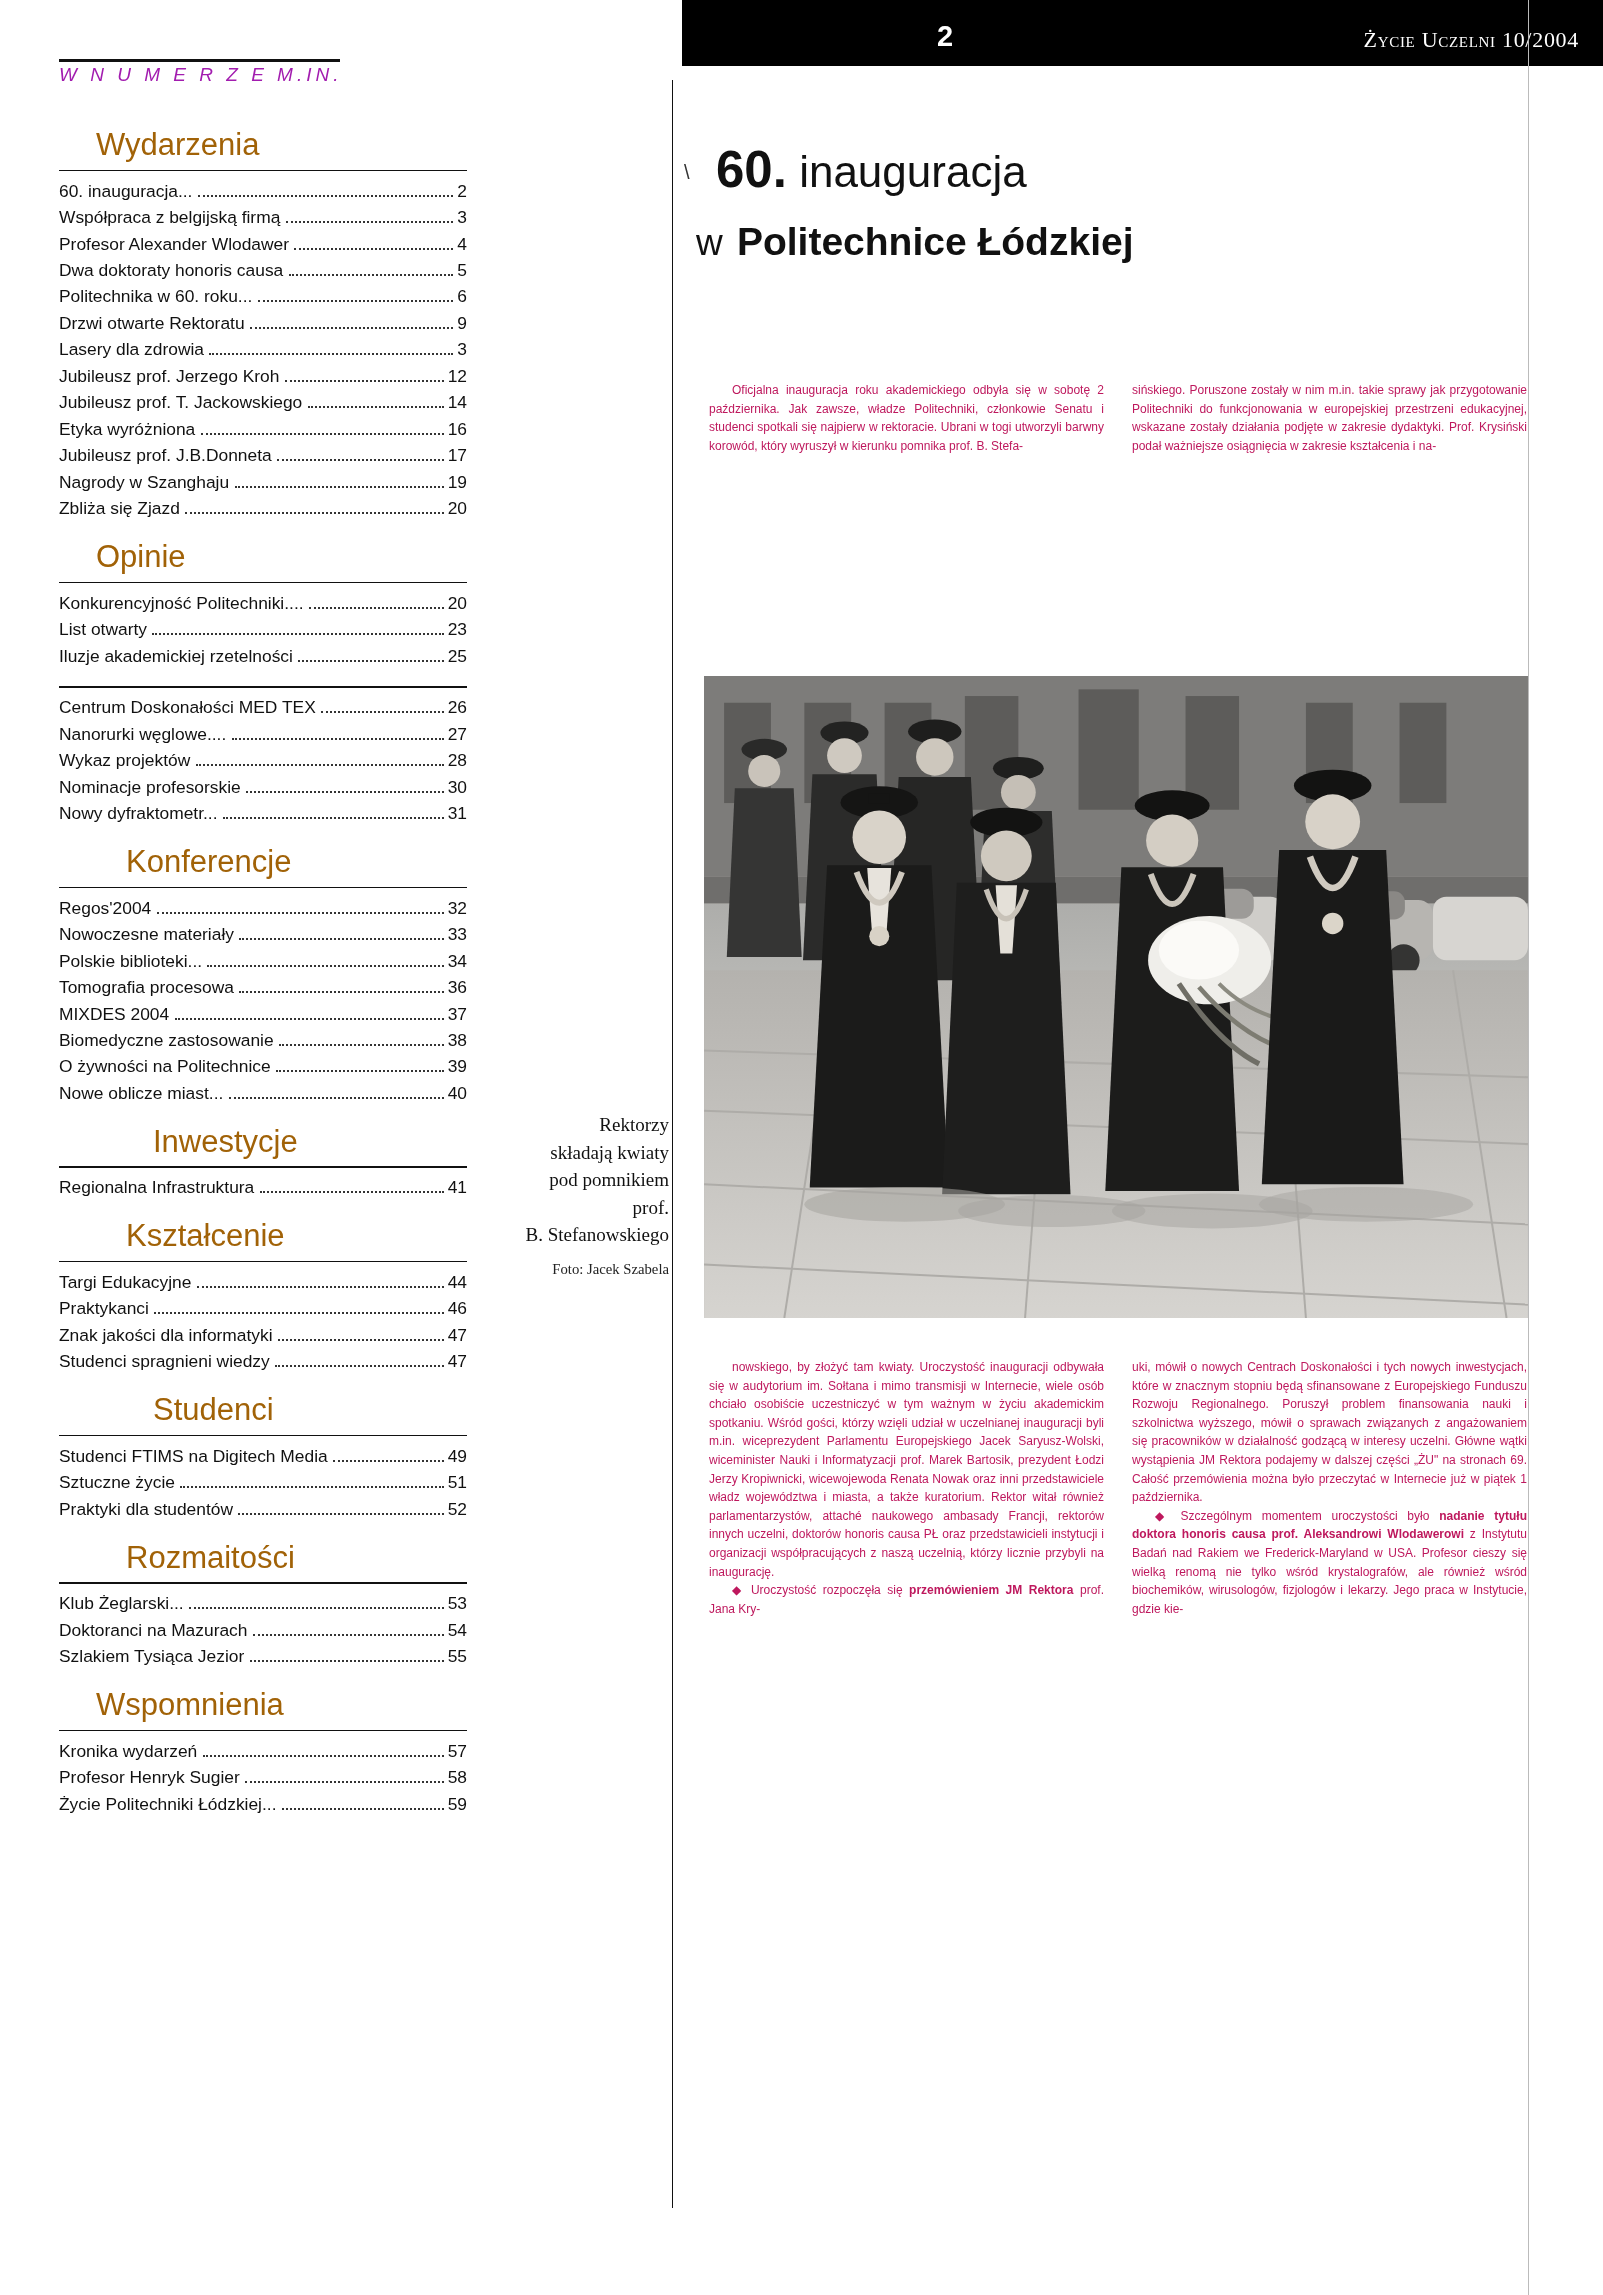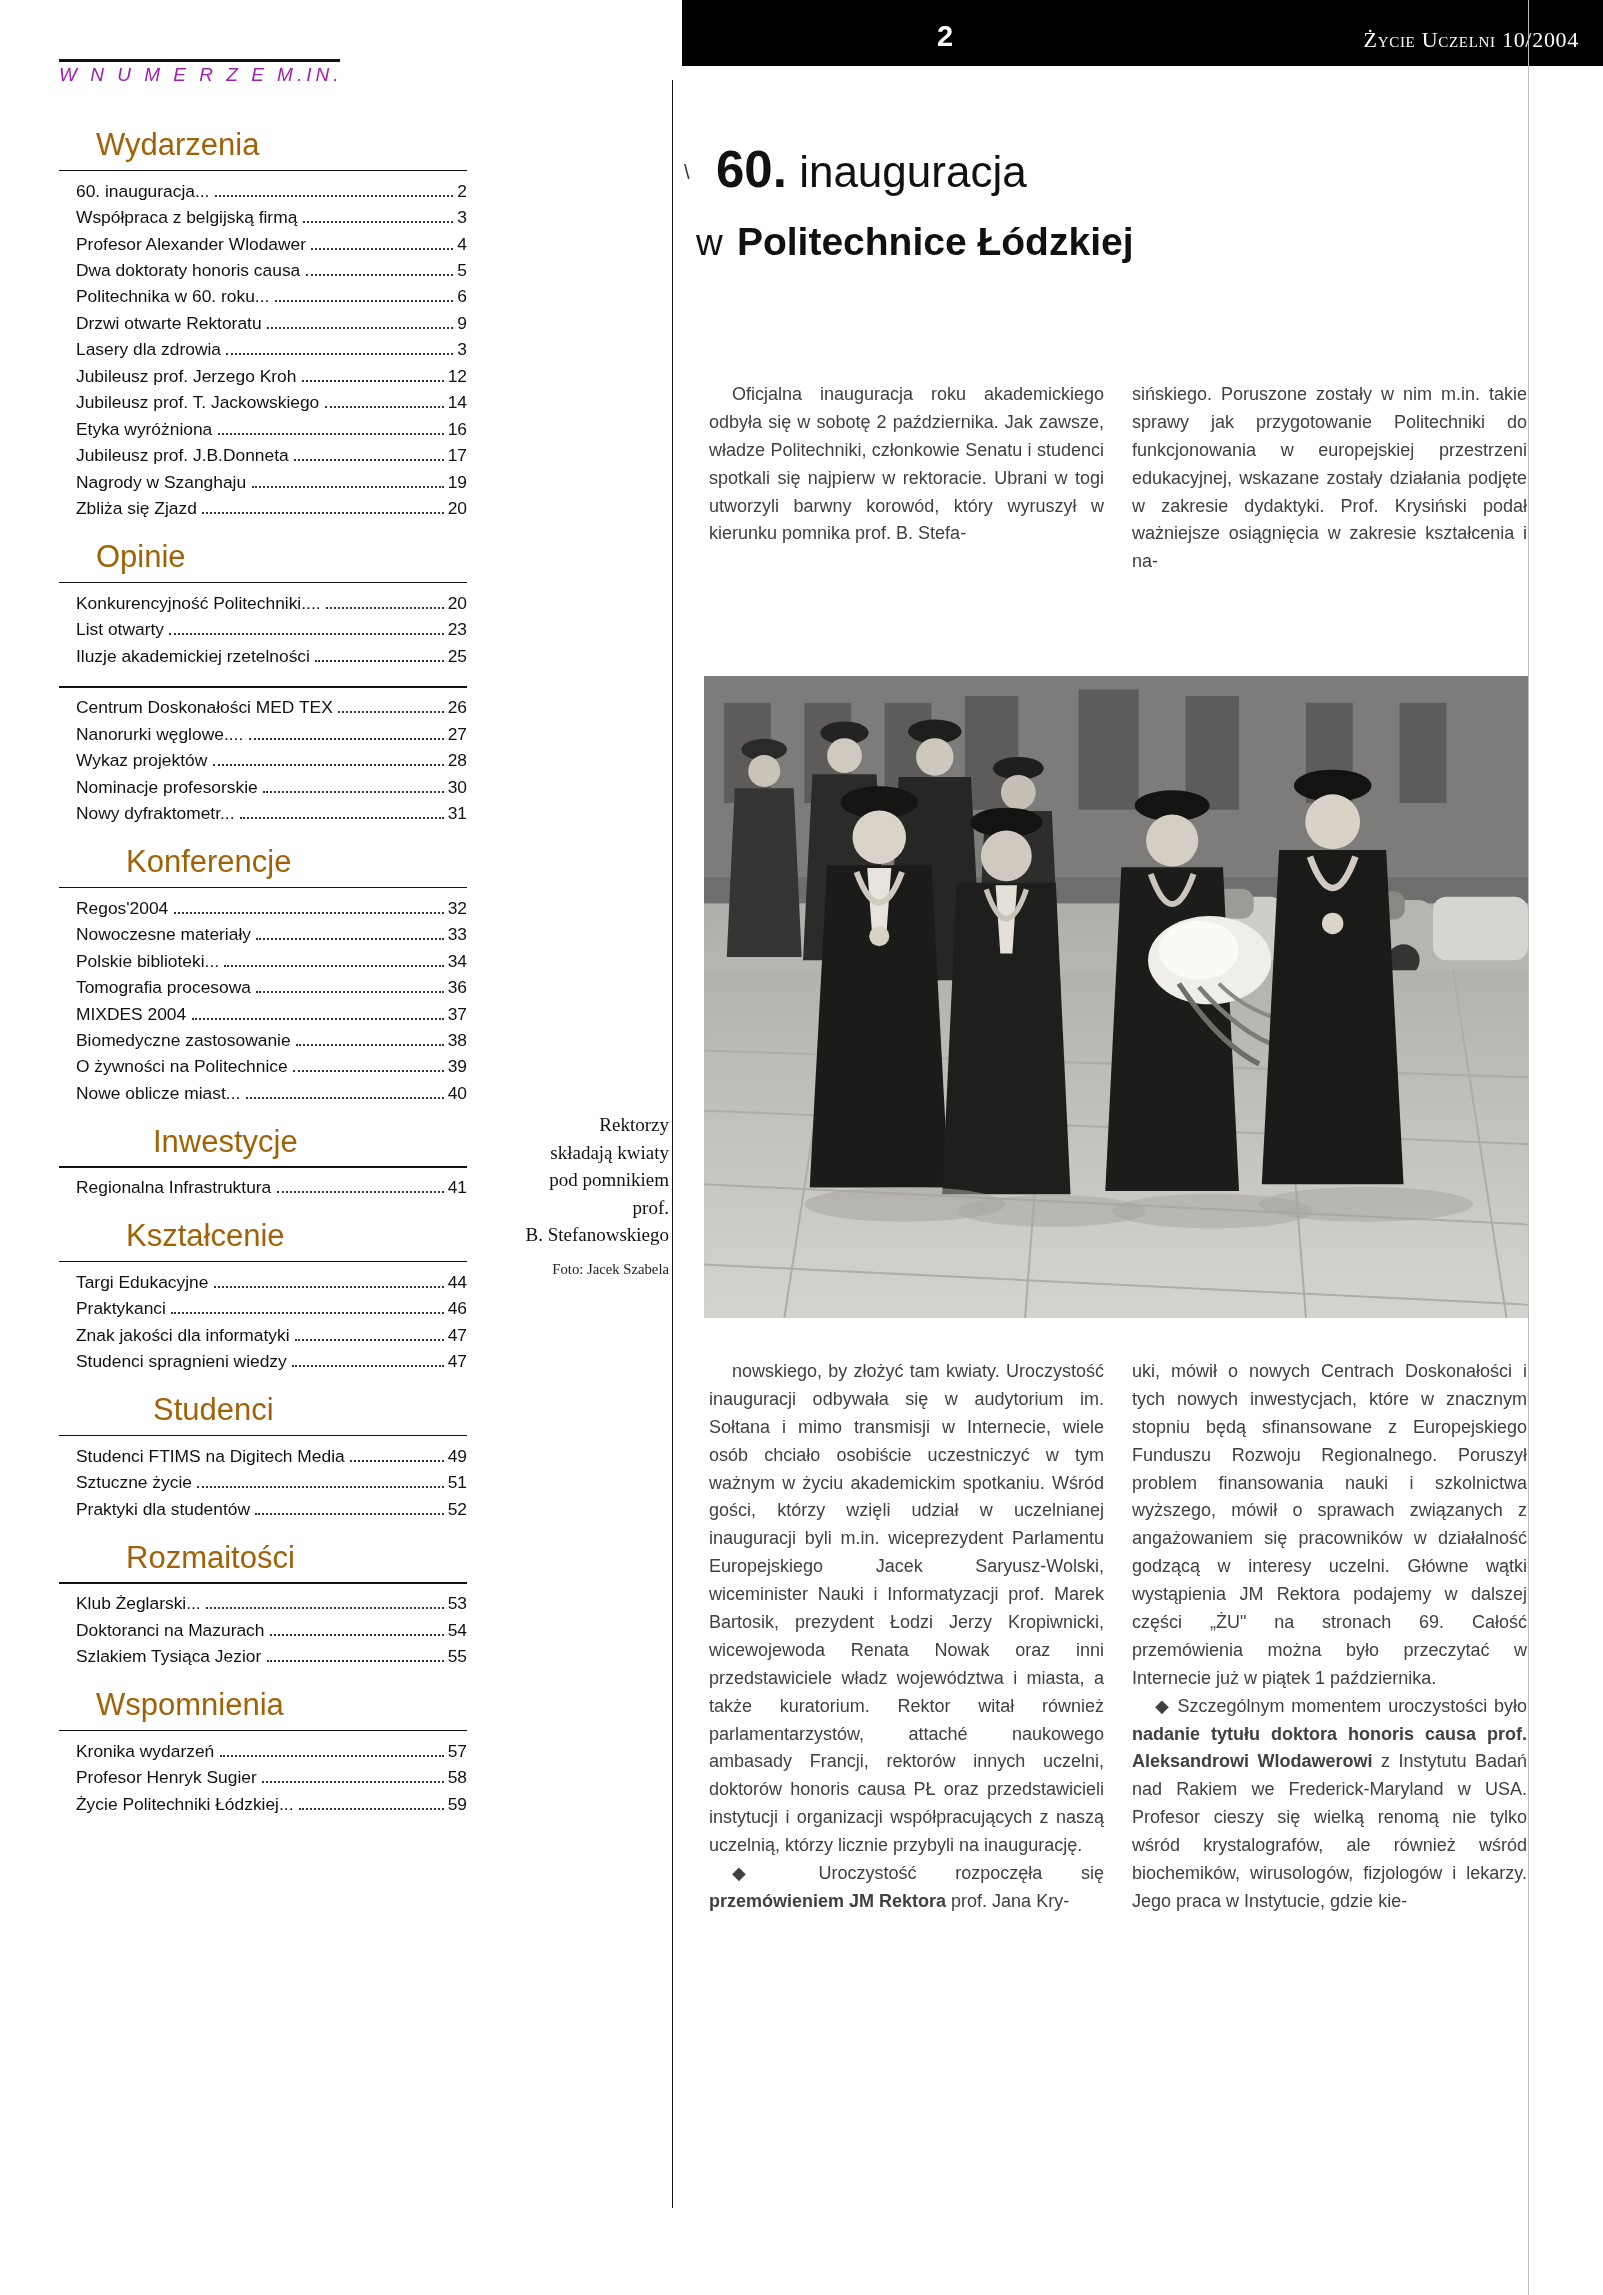"60. inauguracja..." .toc-item .t { margin-left: 17px -> none }
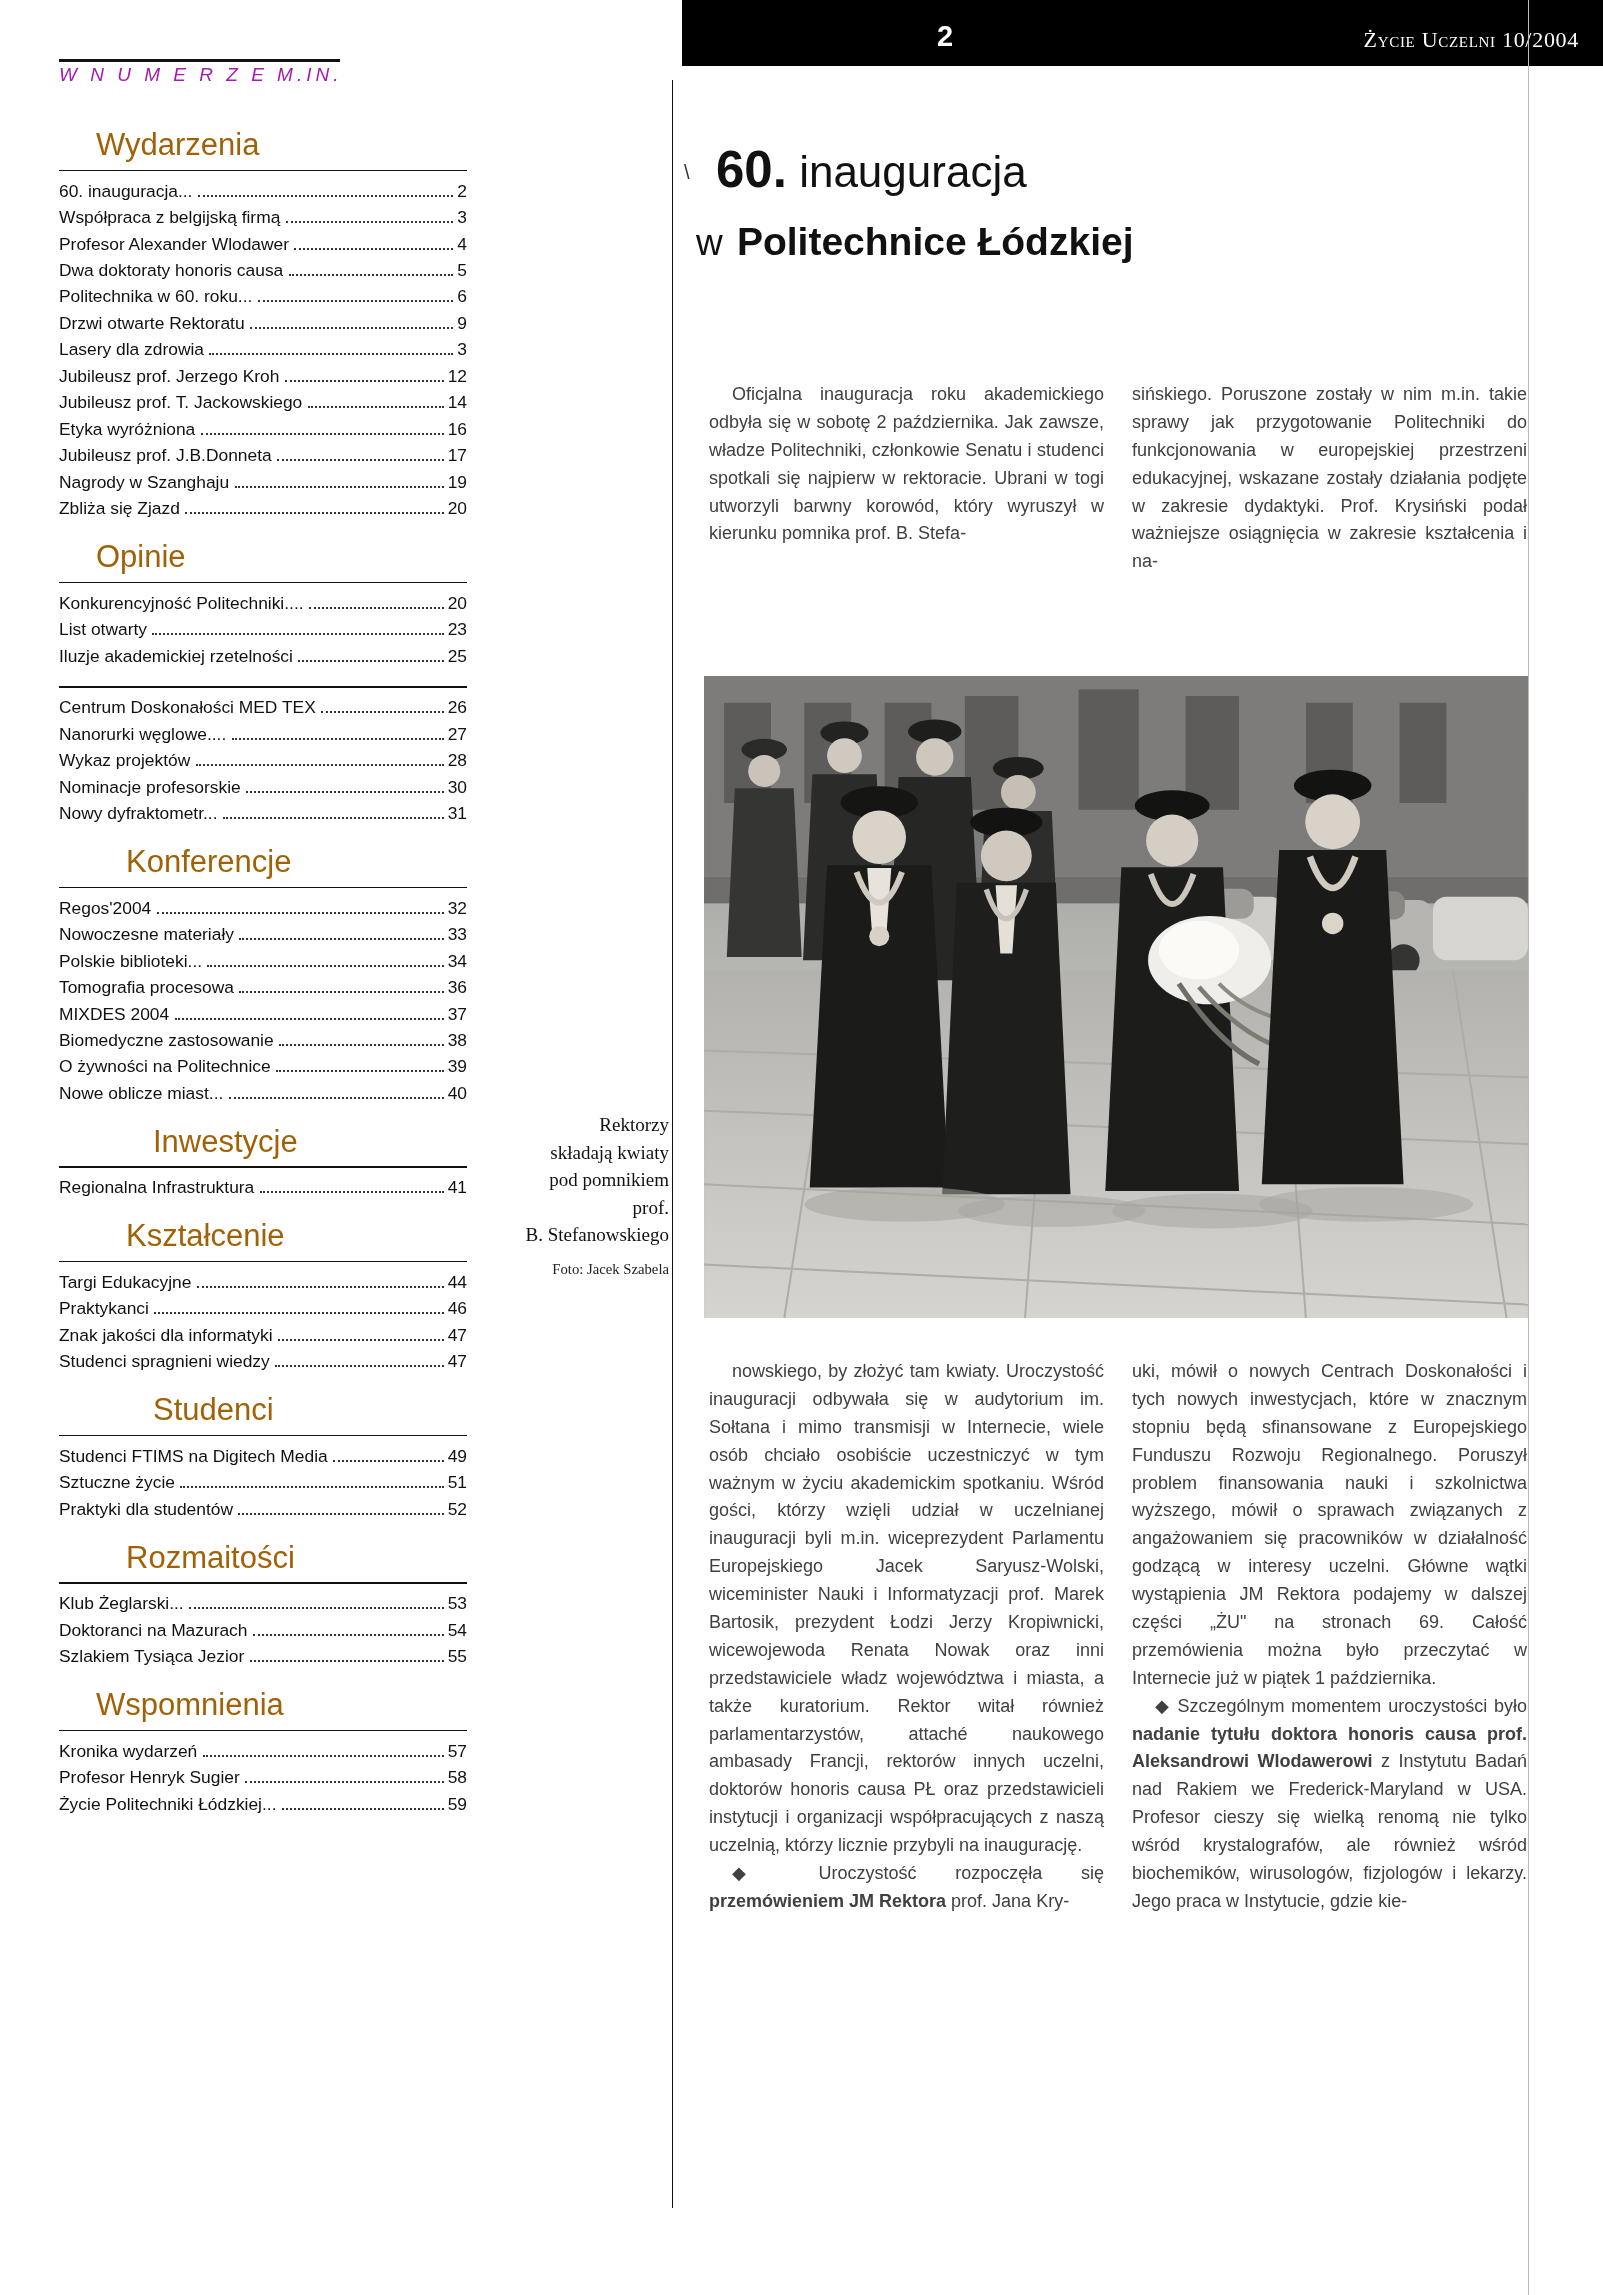"Oficjalna inauguracja roku akademickiego" .col p { color: #404040 -> #be185d; font-size: 18px -> 12px }
